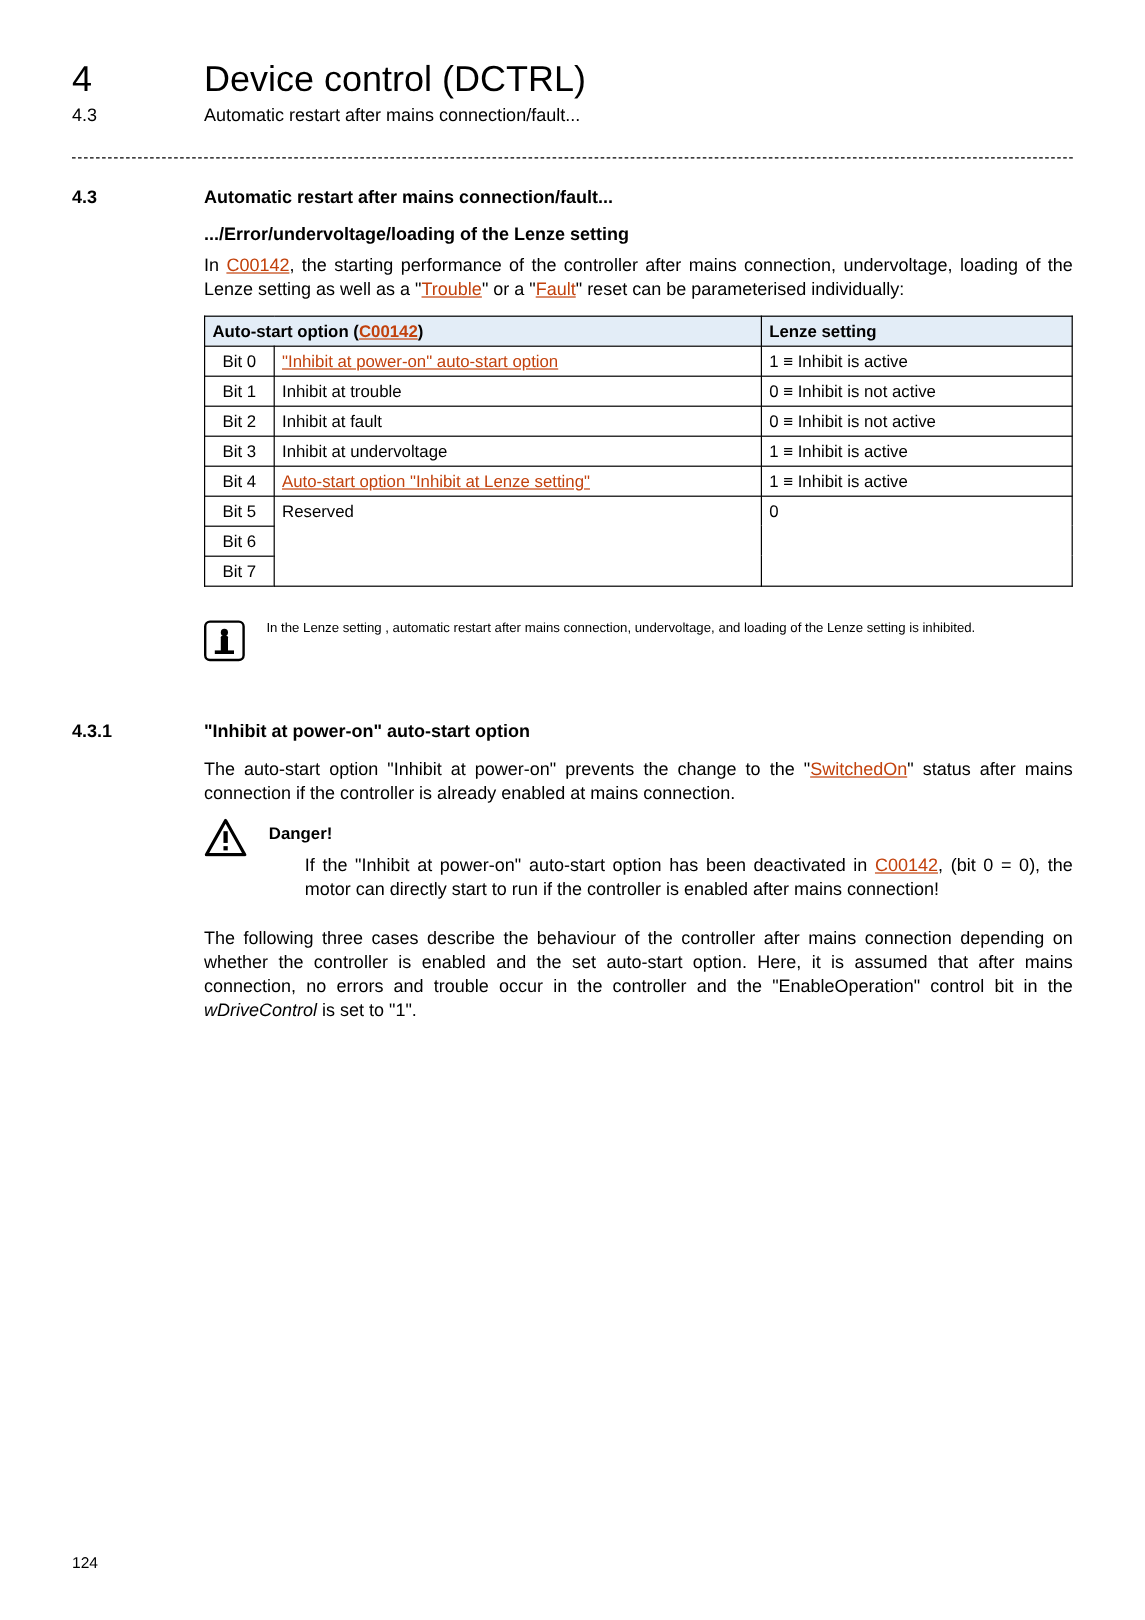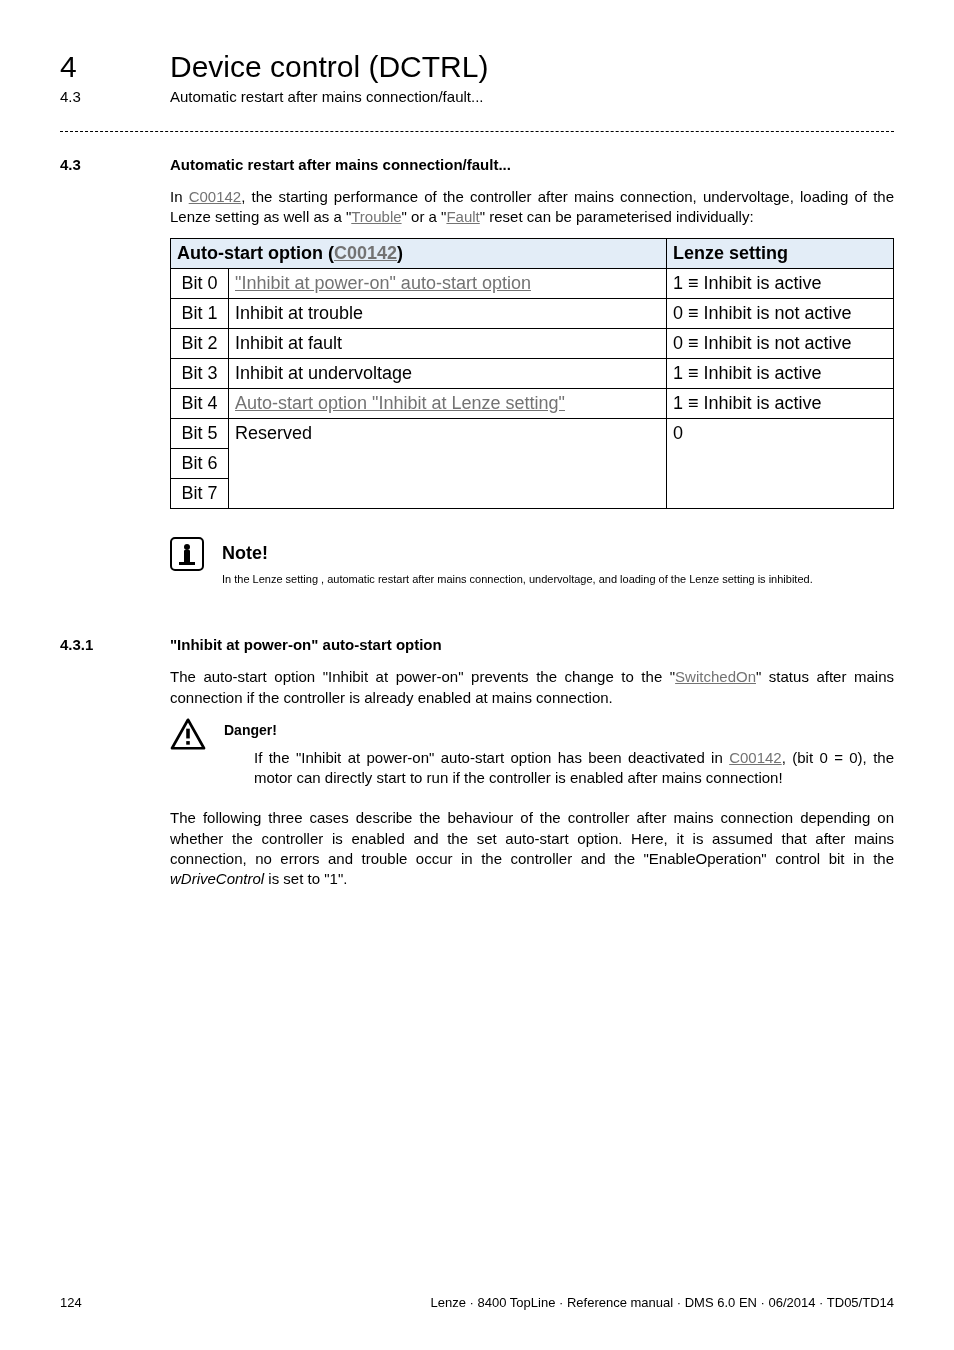".../Error/undervoltage/loading of the" div.bold-line { html: none -> <div>.../Error/undervoltage/loading of the Lenze setting</div> }
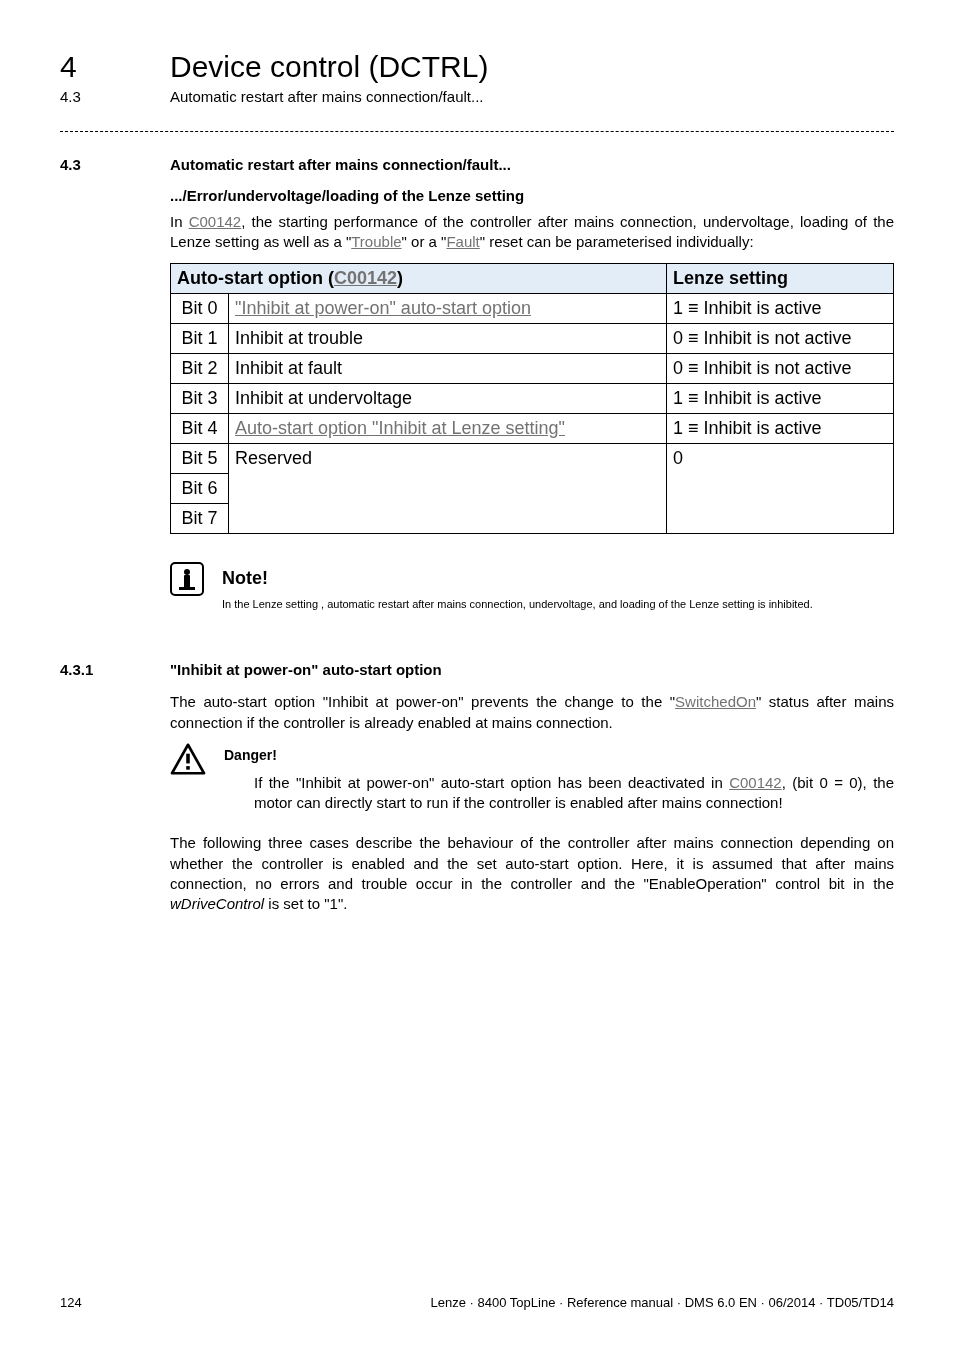"C00142" .link { color: #737373 -> #c2410c }
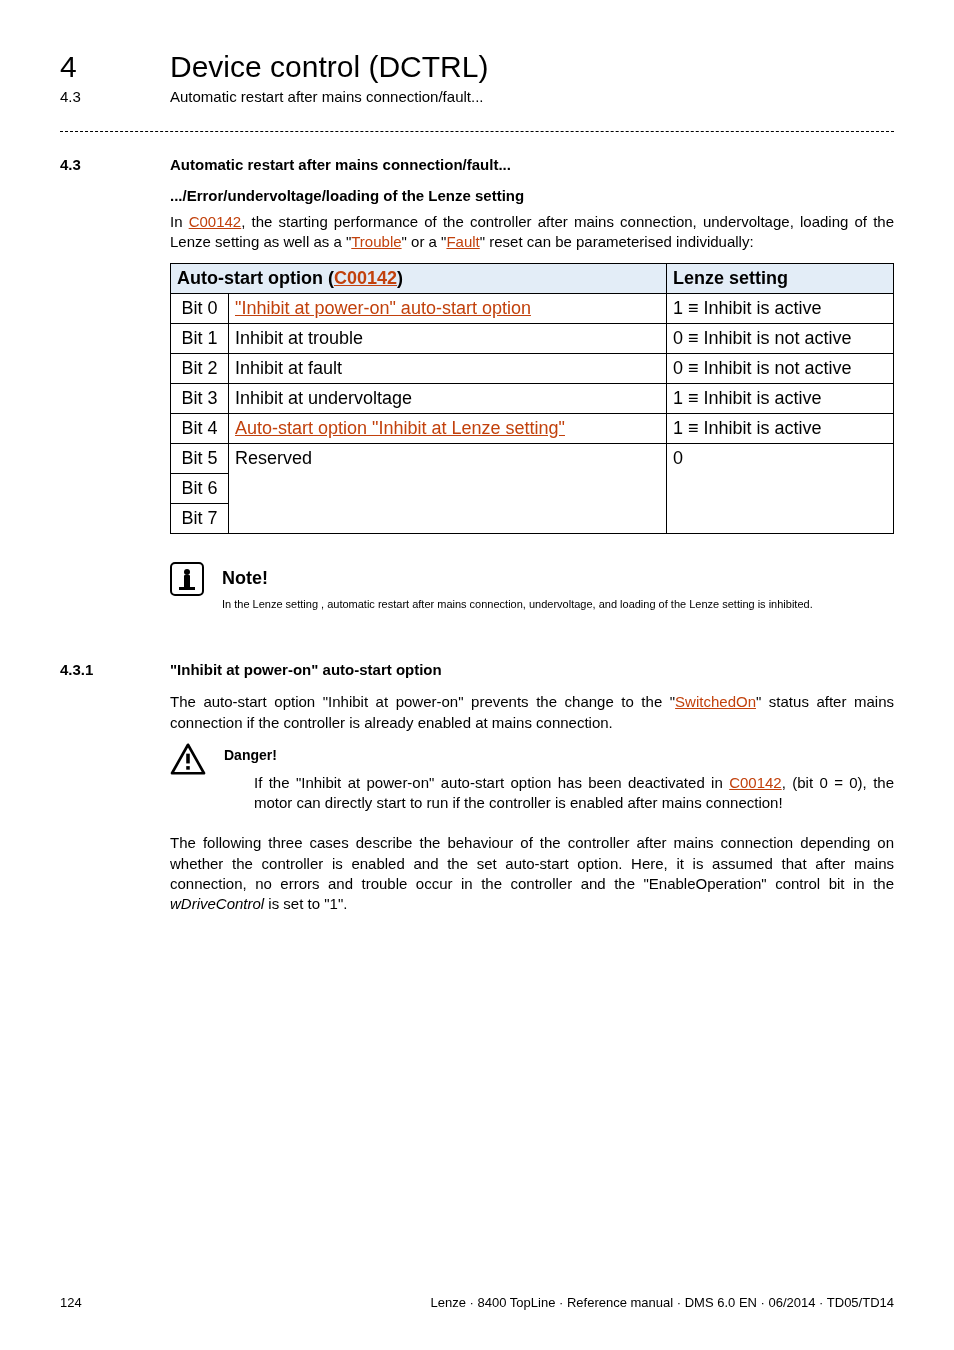"Auto-start option (C00142)" table.opts { font-size: 18px -> 14px }
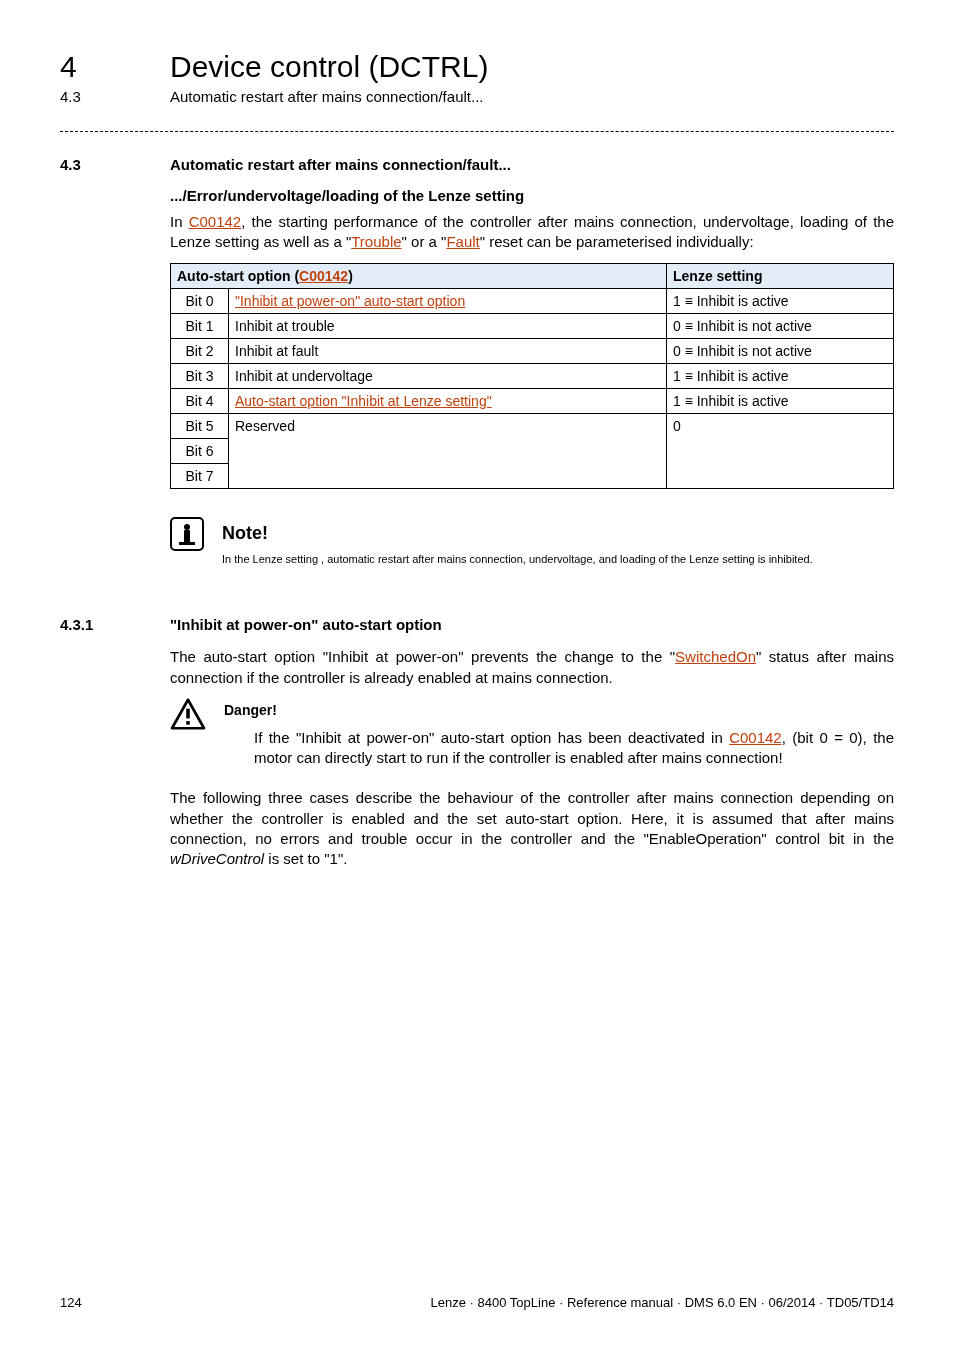"Lenze setting" .col-lenze { width: 227px -> 259px }
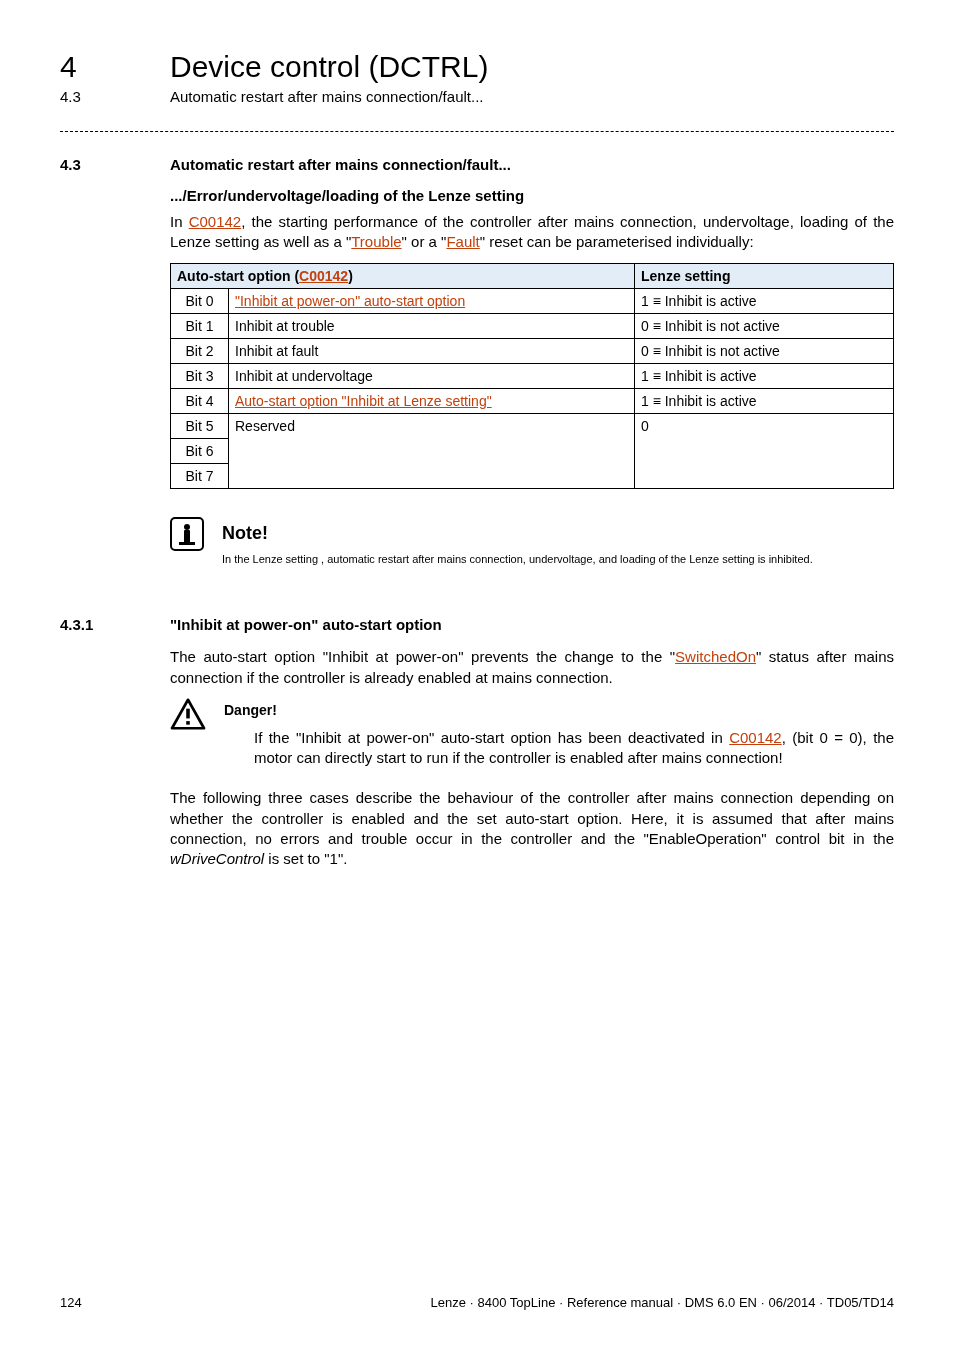"Note!" div.note-title { html: <div>Note!</div> -> none }
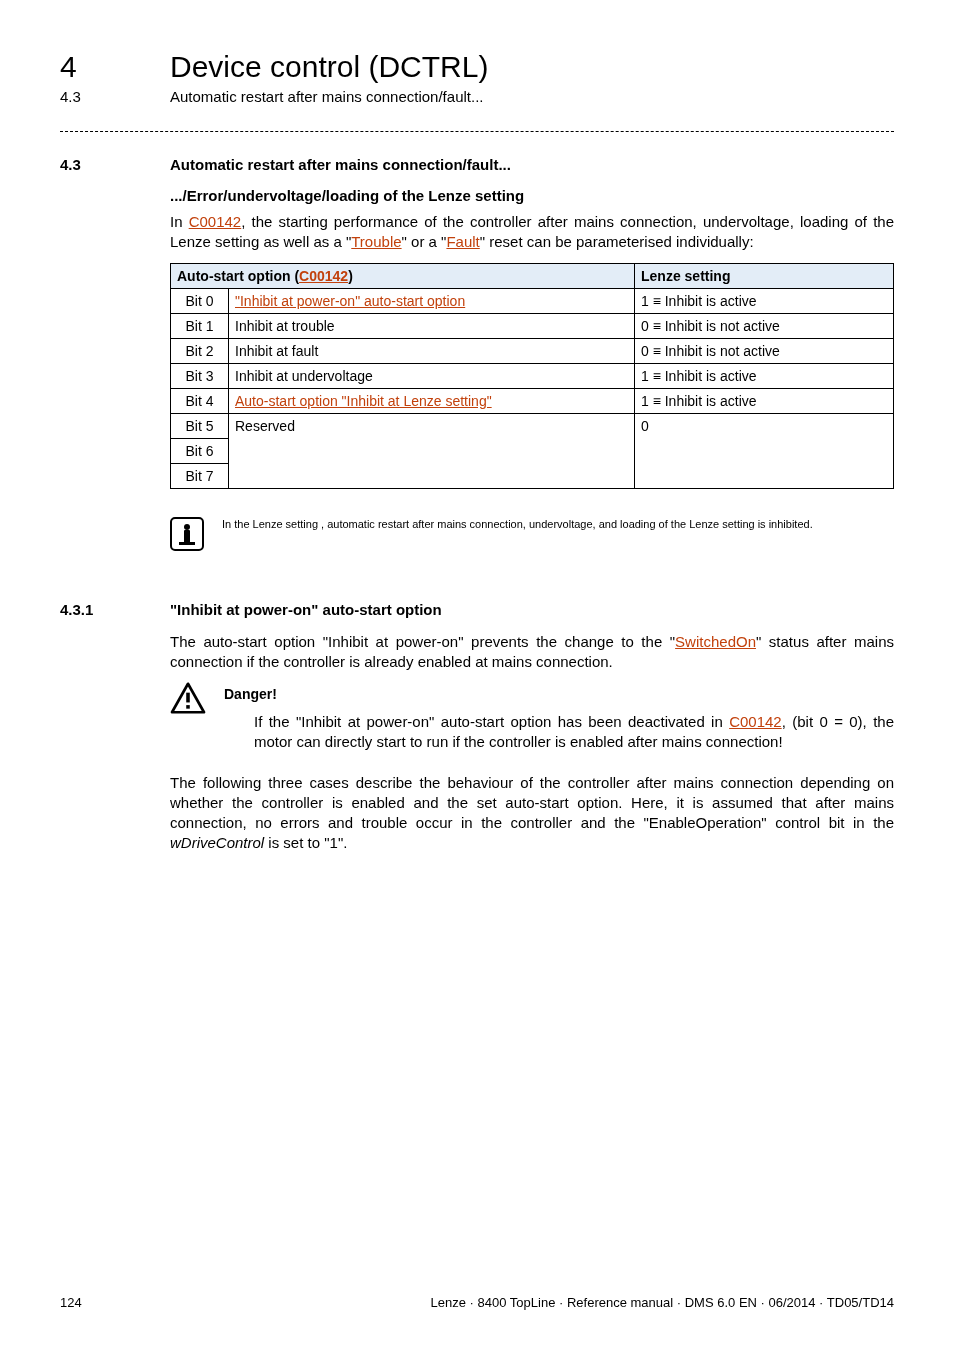"Lenze · 8400 TopLine ·" div { html: <div>Lenze · 8400 TopLine · Reference manual · DMS 6.0 EN · 06/2014 · TD05/TD14</div> -> none }
